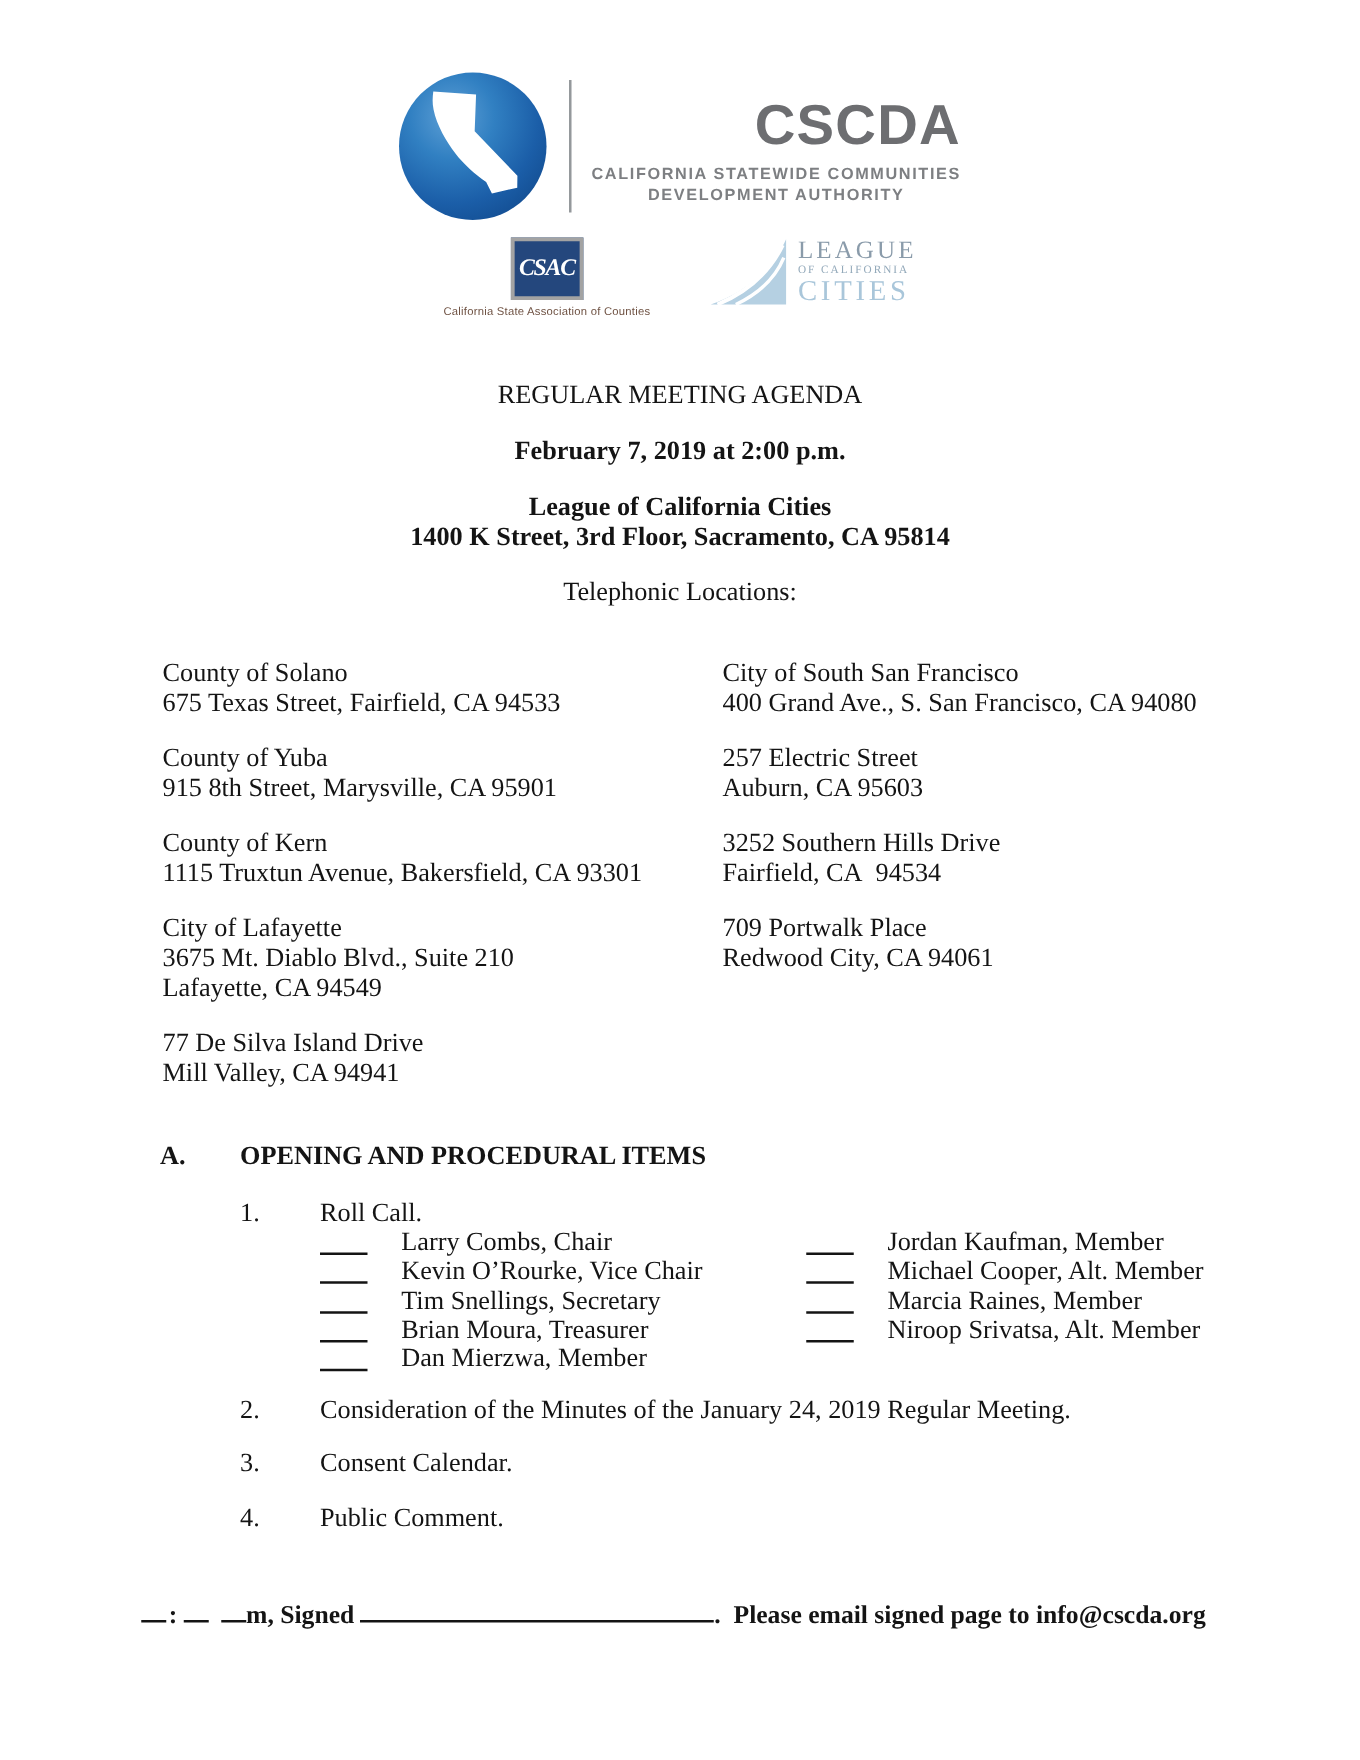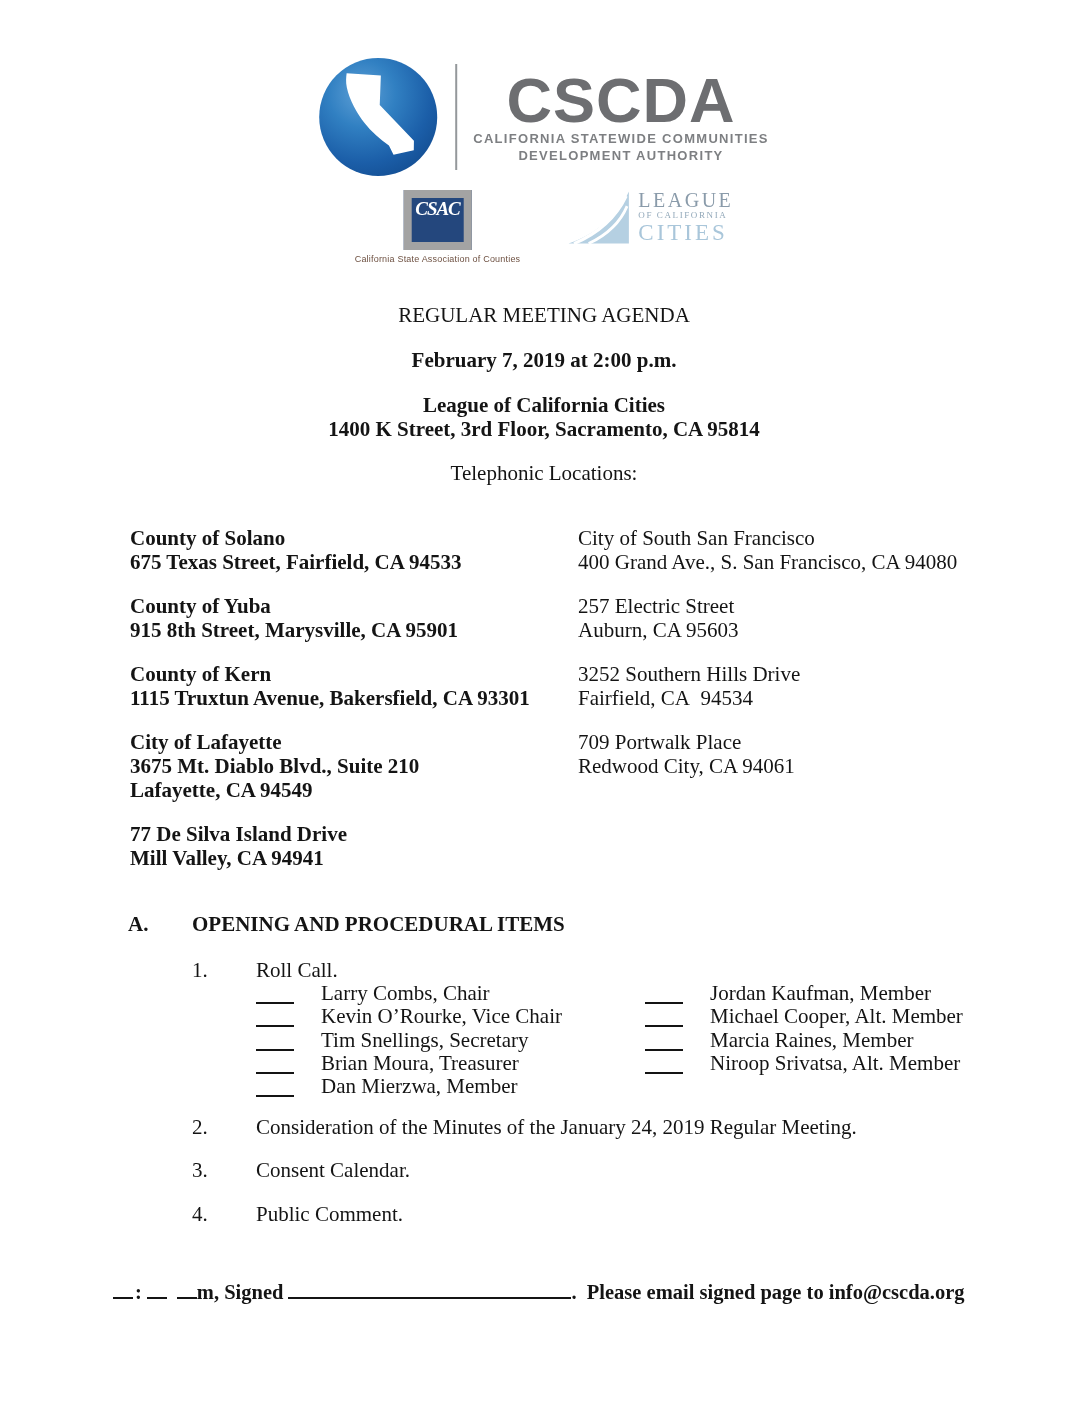"CSCDA" .logo-acronym { font-size: 63px -> 45px; text-align: none -> right }
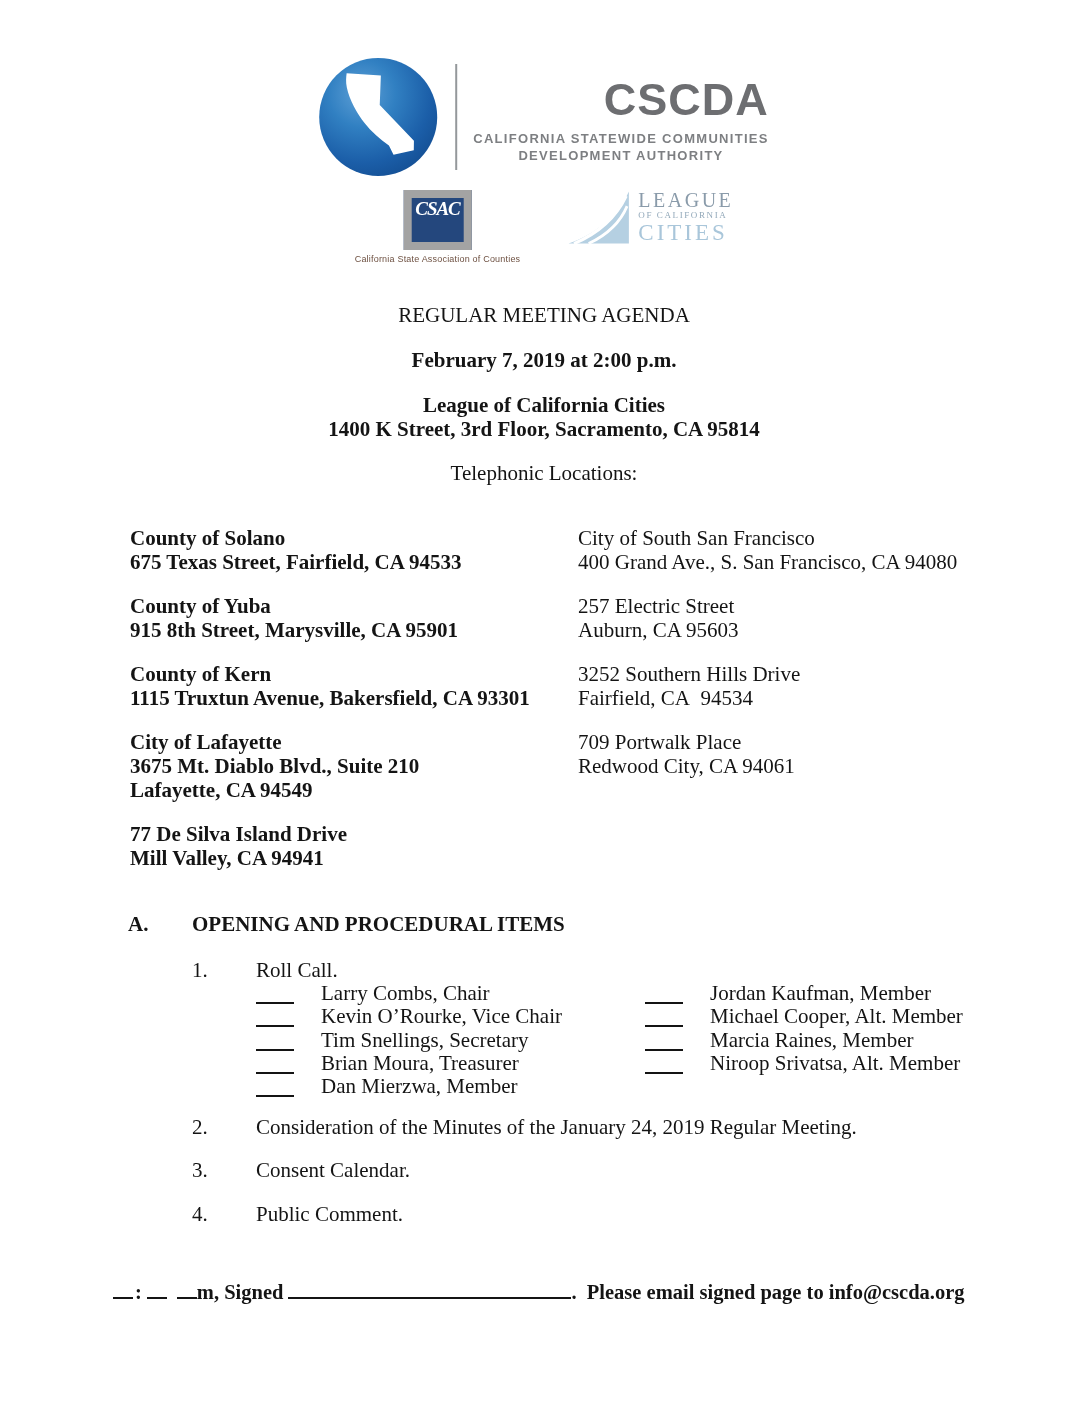"CSAC" .csac-box { align-items: flex-start -> center; border: 8px solid #a3a3a3 -> 3px solid #a3a3a3 }
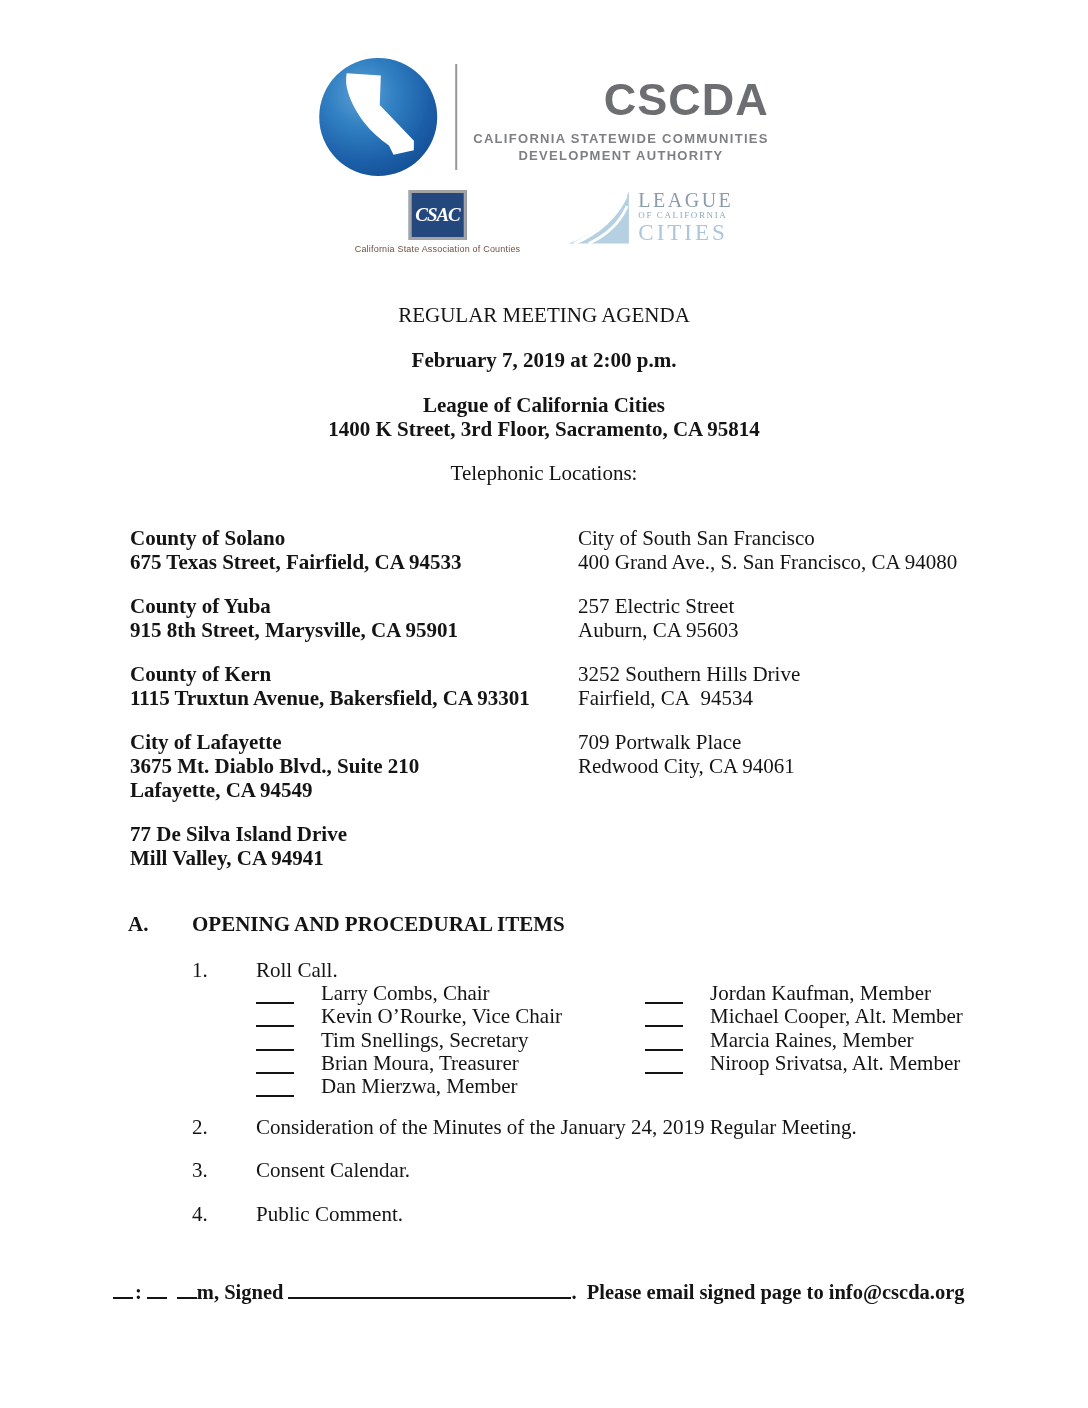"County of Solano" .loc-left { font-weight: bold -> none }
